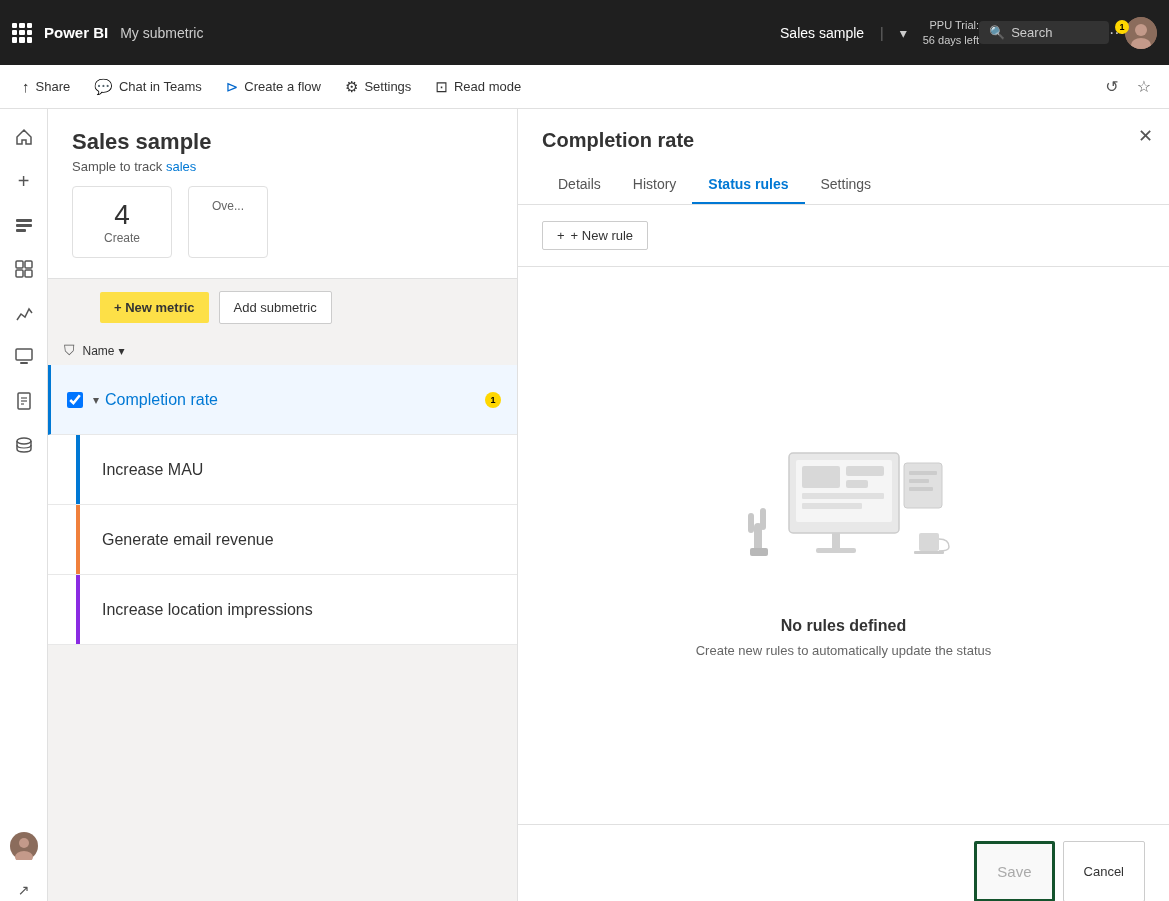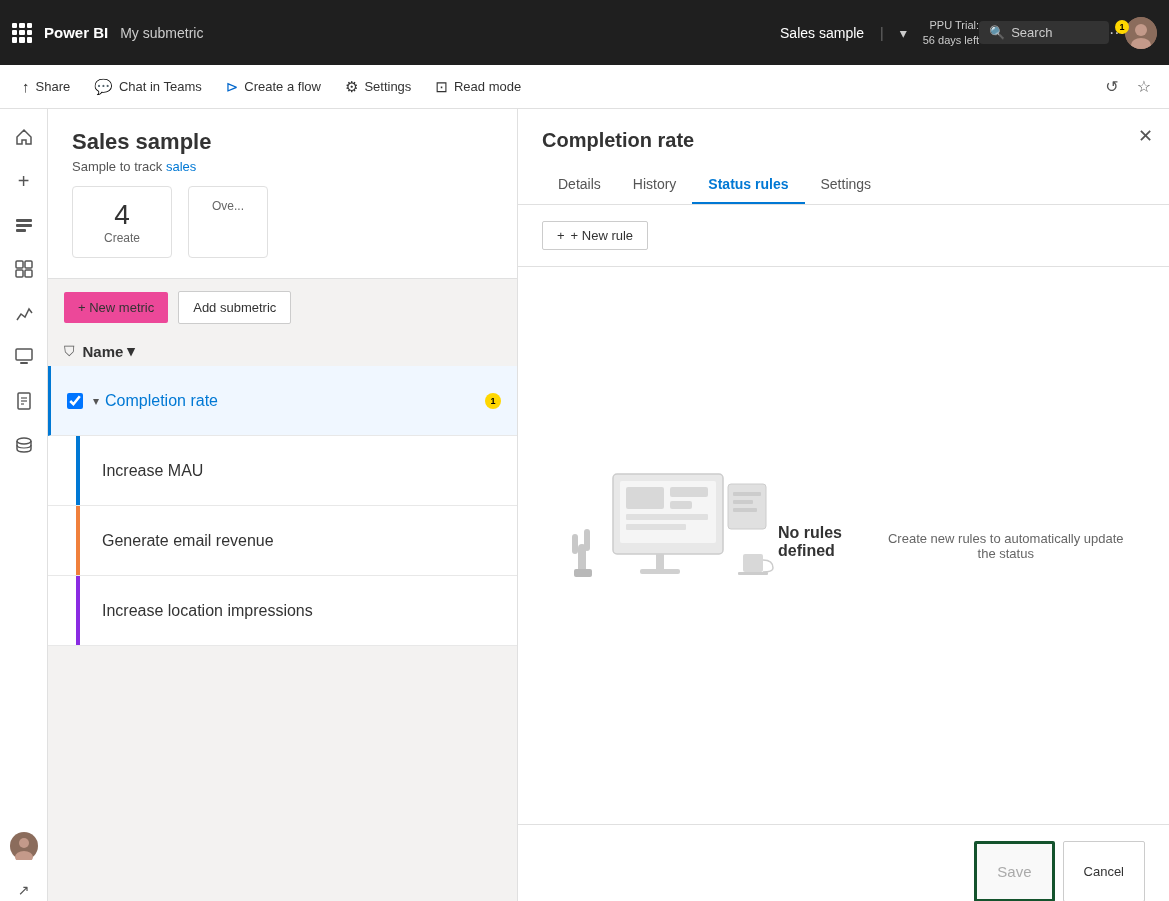"+ New metric" .new-metric-btn { background: #ec4899 -> #fde047; font-weight: 400 -> 700; margin-left: none -> 36px }
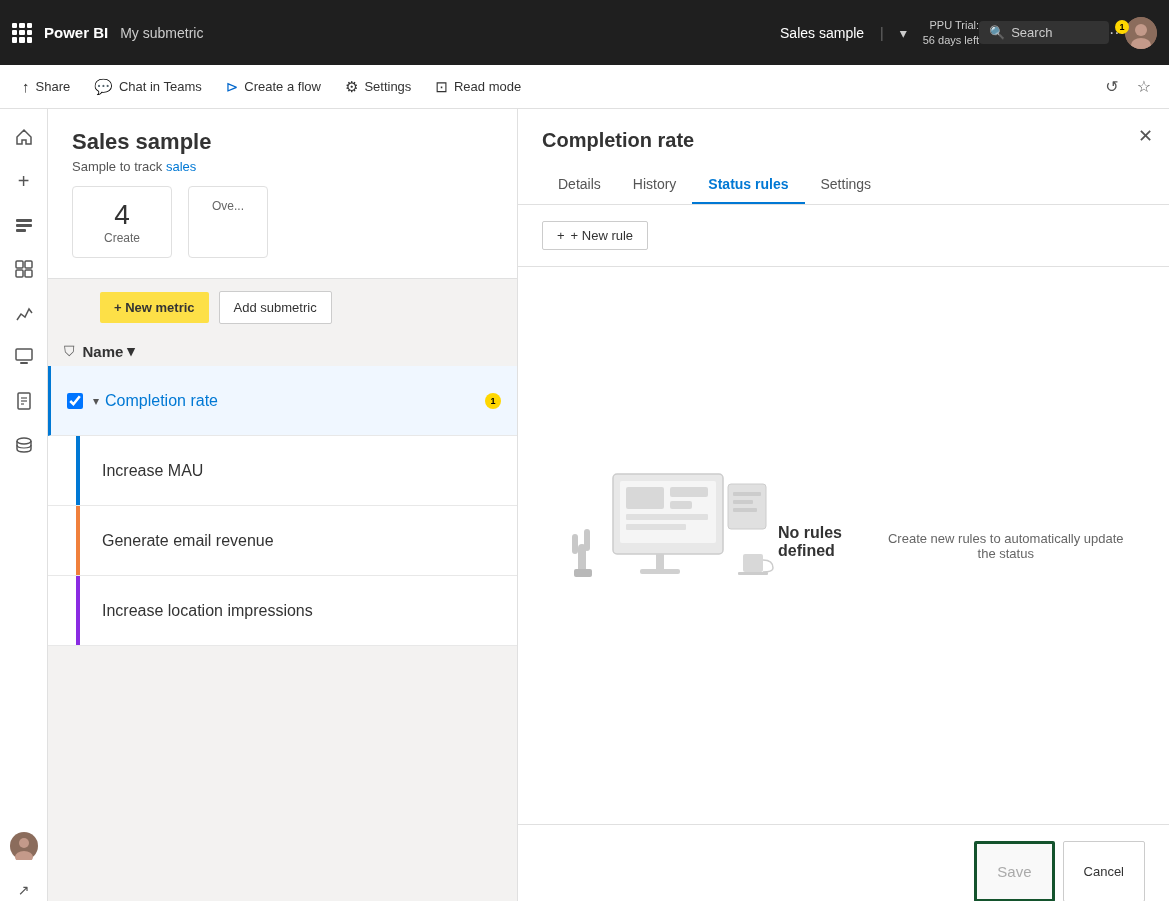"Name" .sort-btn { font-size: 15px -> 12px; font-weight: bold -> none }
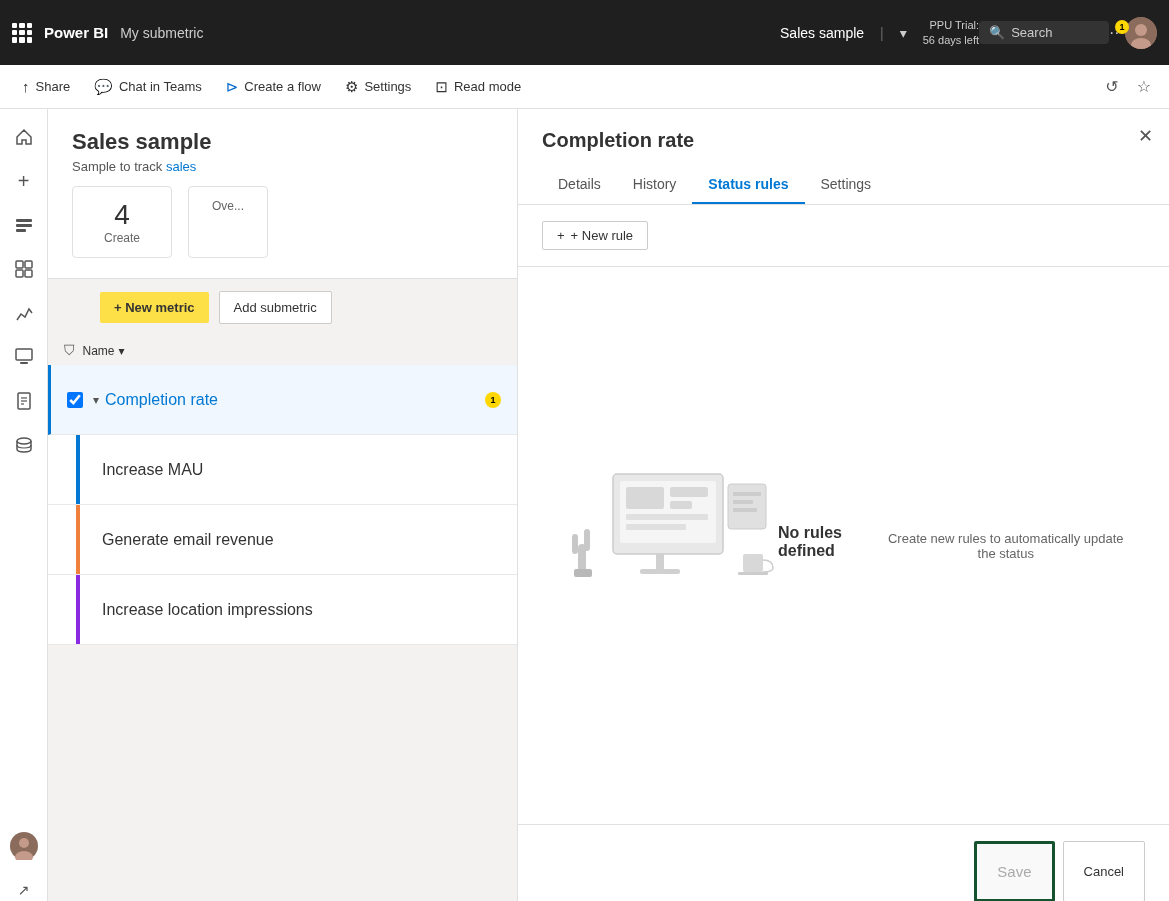"No rules defined" .empty-state { flex-direction: row -> column }
